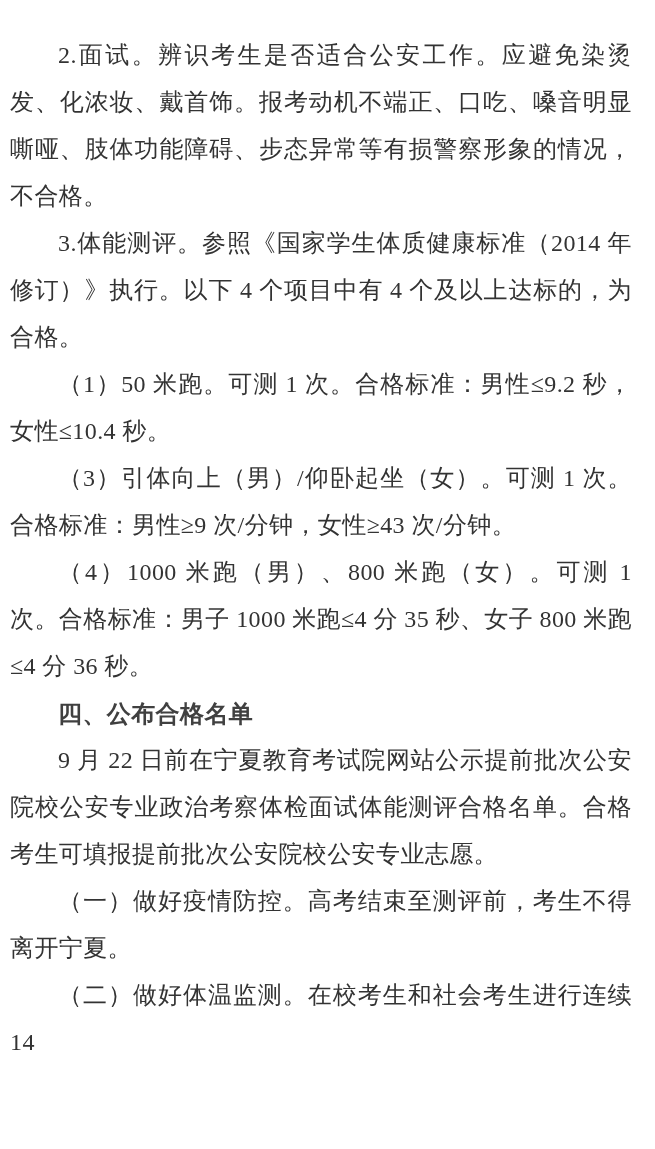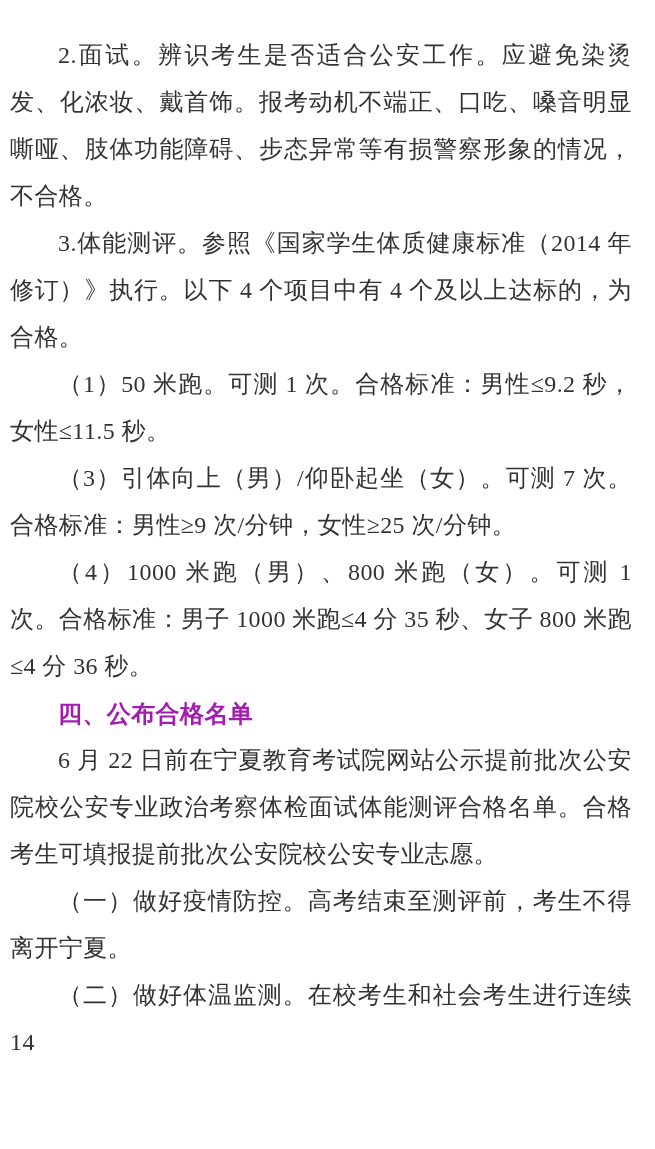"（1）50 米跑。可测 1 次。合格标准：男性≤9.2 秒，女性≤11.5" p.para { text: 11.5 -> 10.4 }
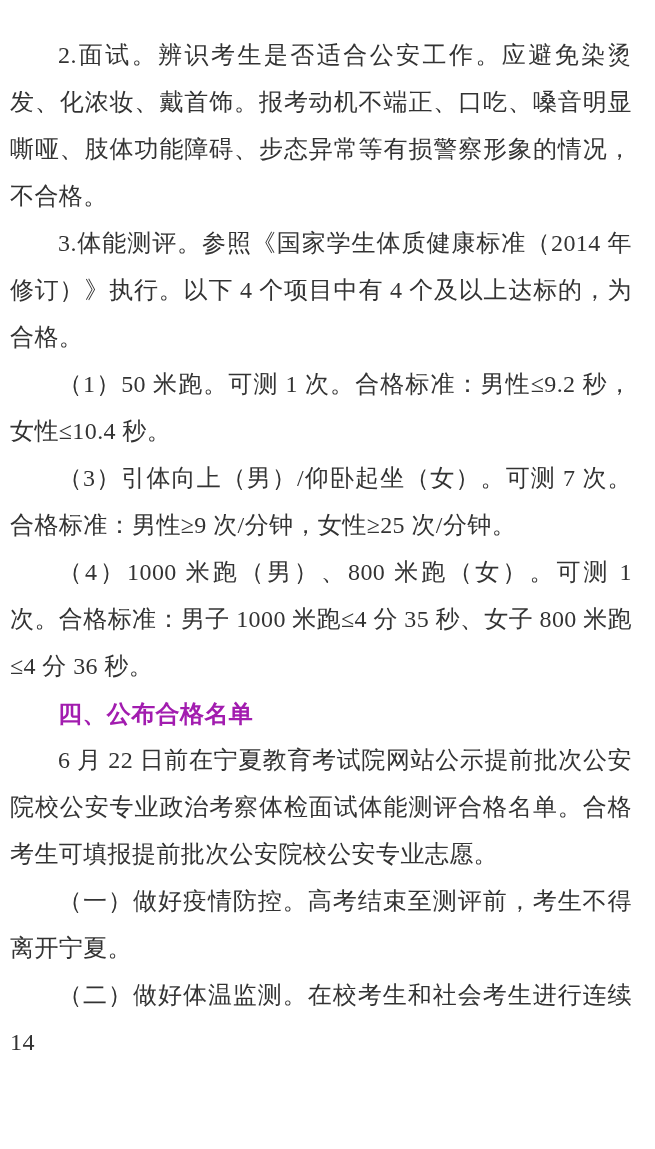"（3）引体向上（男）/仰卧起坐（女）。可测 7 次。合格标准：男性≥9" p.para { text: 7 次。合格标准：男性≥9 次/分钟，女性≥25 -> 1 次。合格标准：男性≥9 次/分钟，女性≥43 }
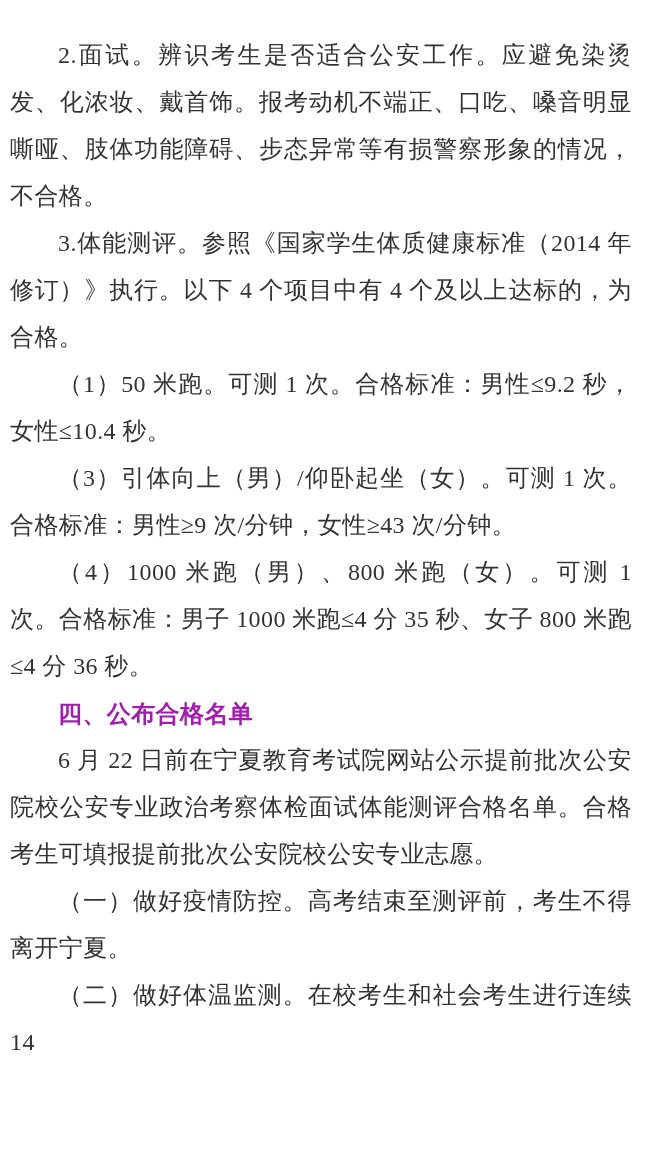"四、公布合格名单" .heading { color: #a21caf -> #404040 }
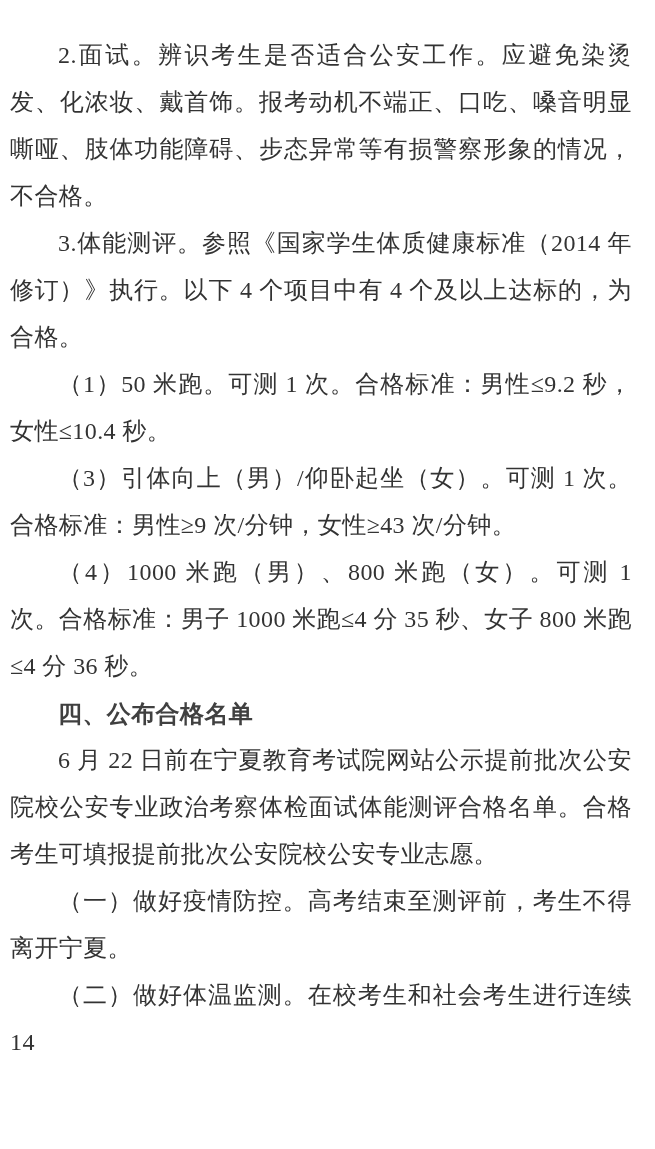"6 月 22" p.para { text: 6 -> 9 }
